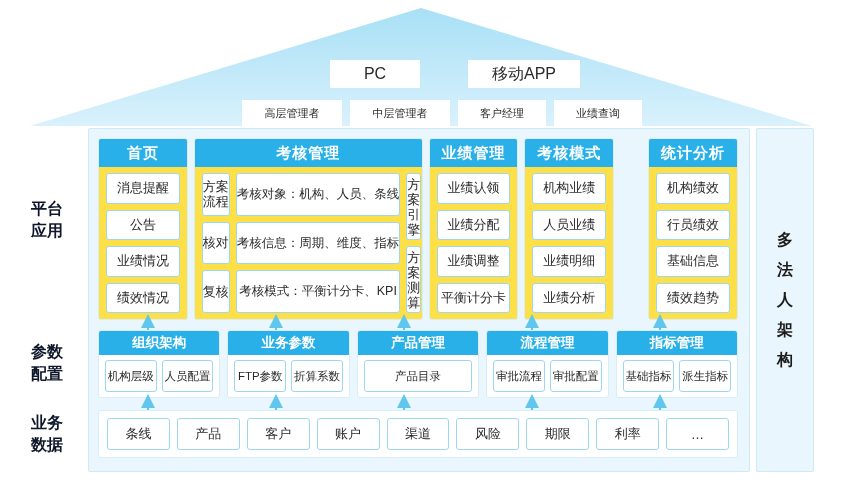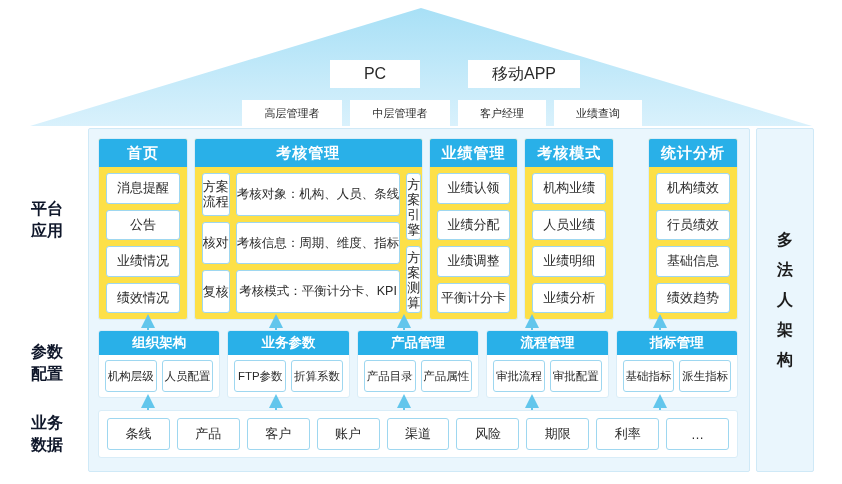"产品属性" div.p-cell { html: <div>产品属性</div> -> none }
